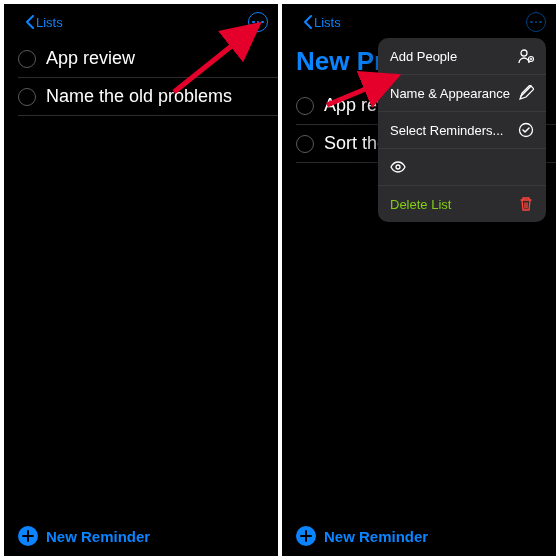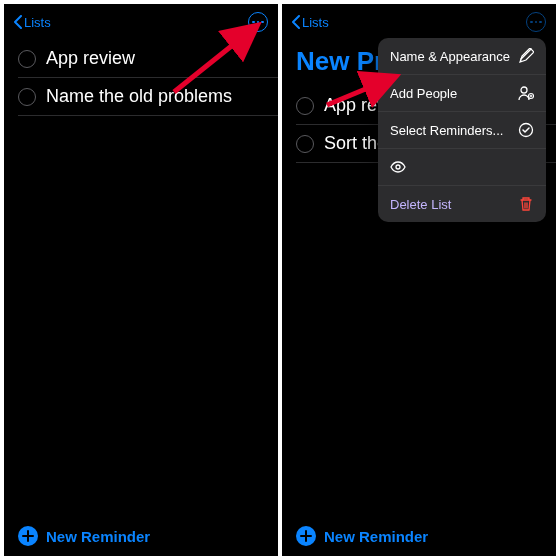"Lists" .navbar { margin-left: none -> 12px }
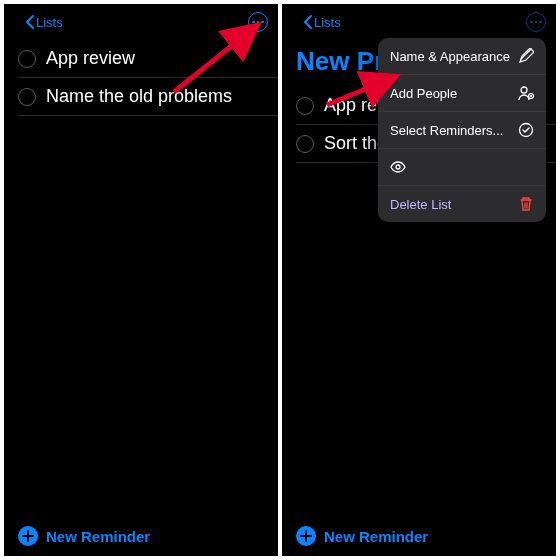"Name & Appearance" div.menu-item { order: before "Add People" -> after "Add People" }
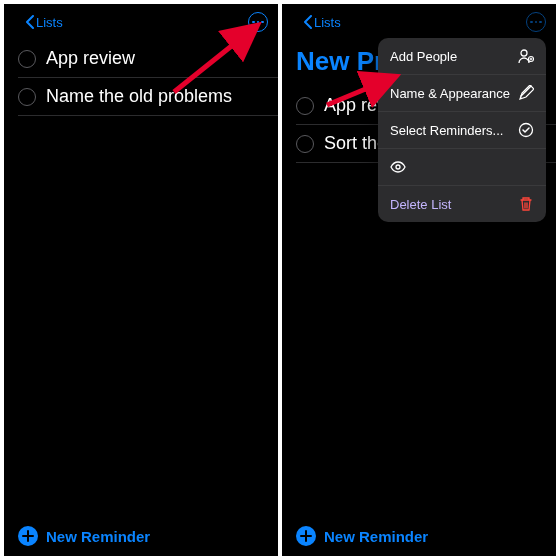"Delete List" .menu-item.destructive { color: #c4b5fd -> #84cc16 }
